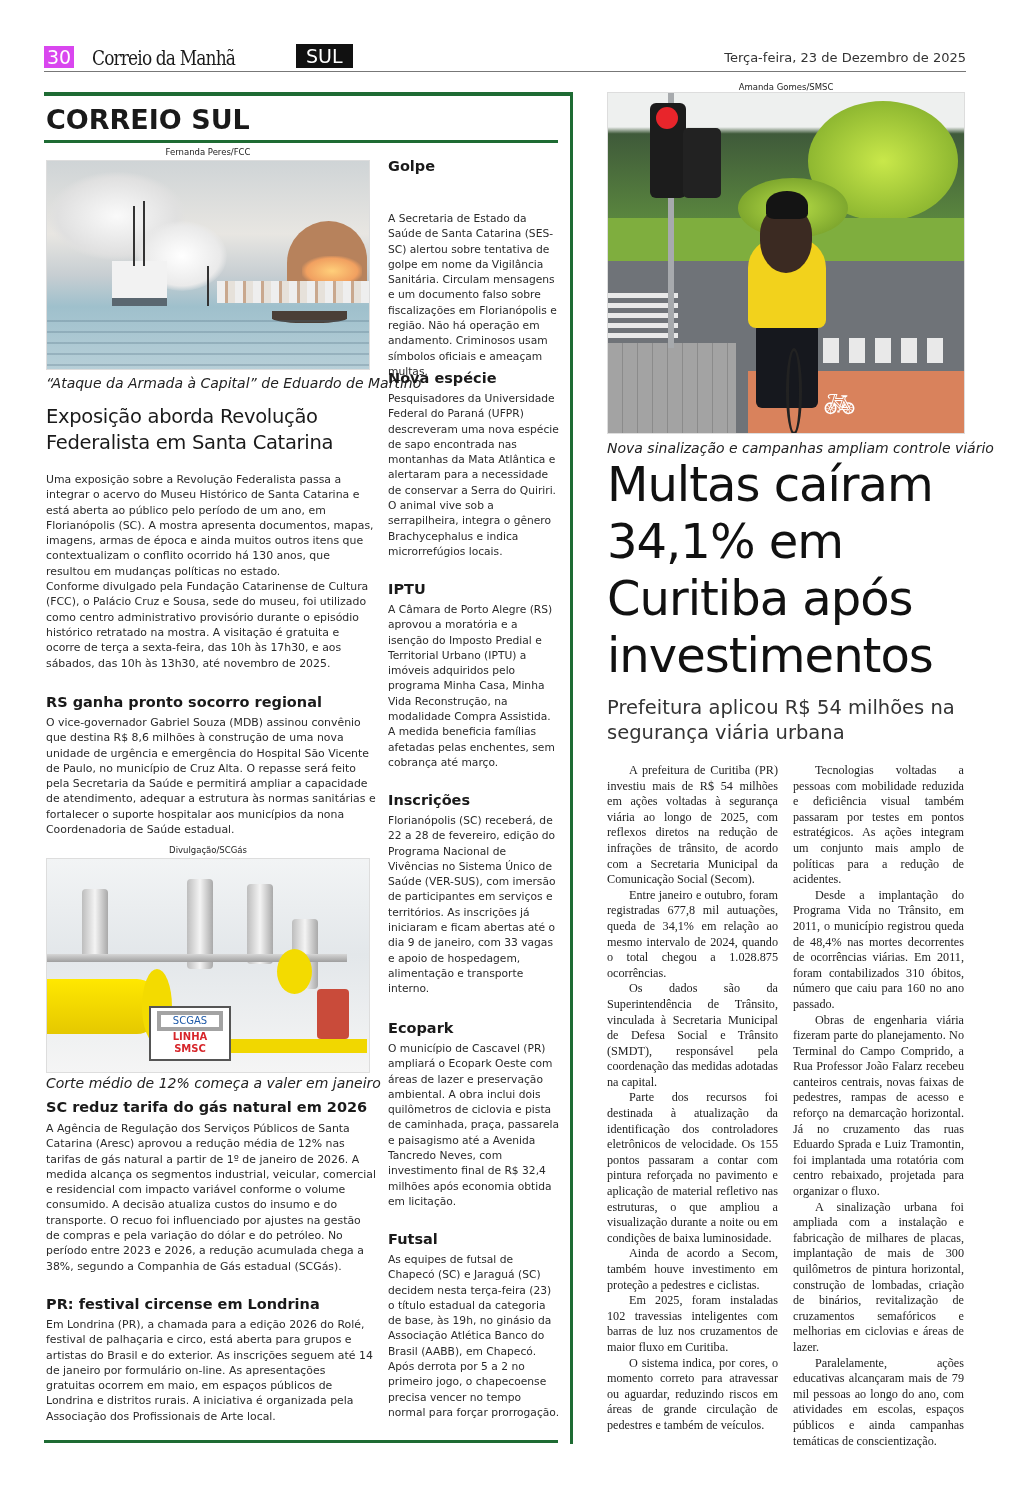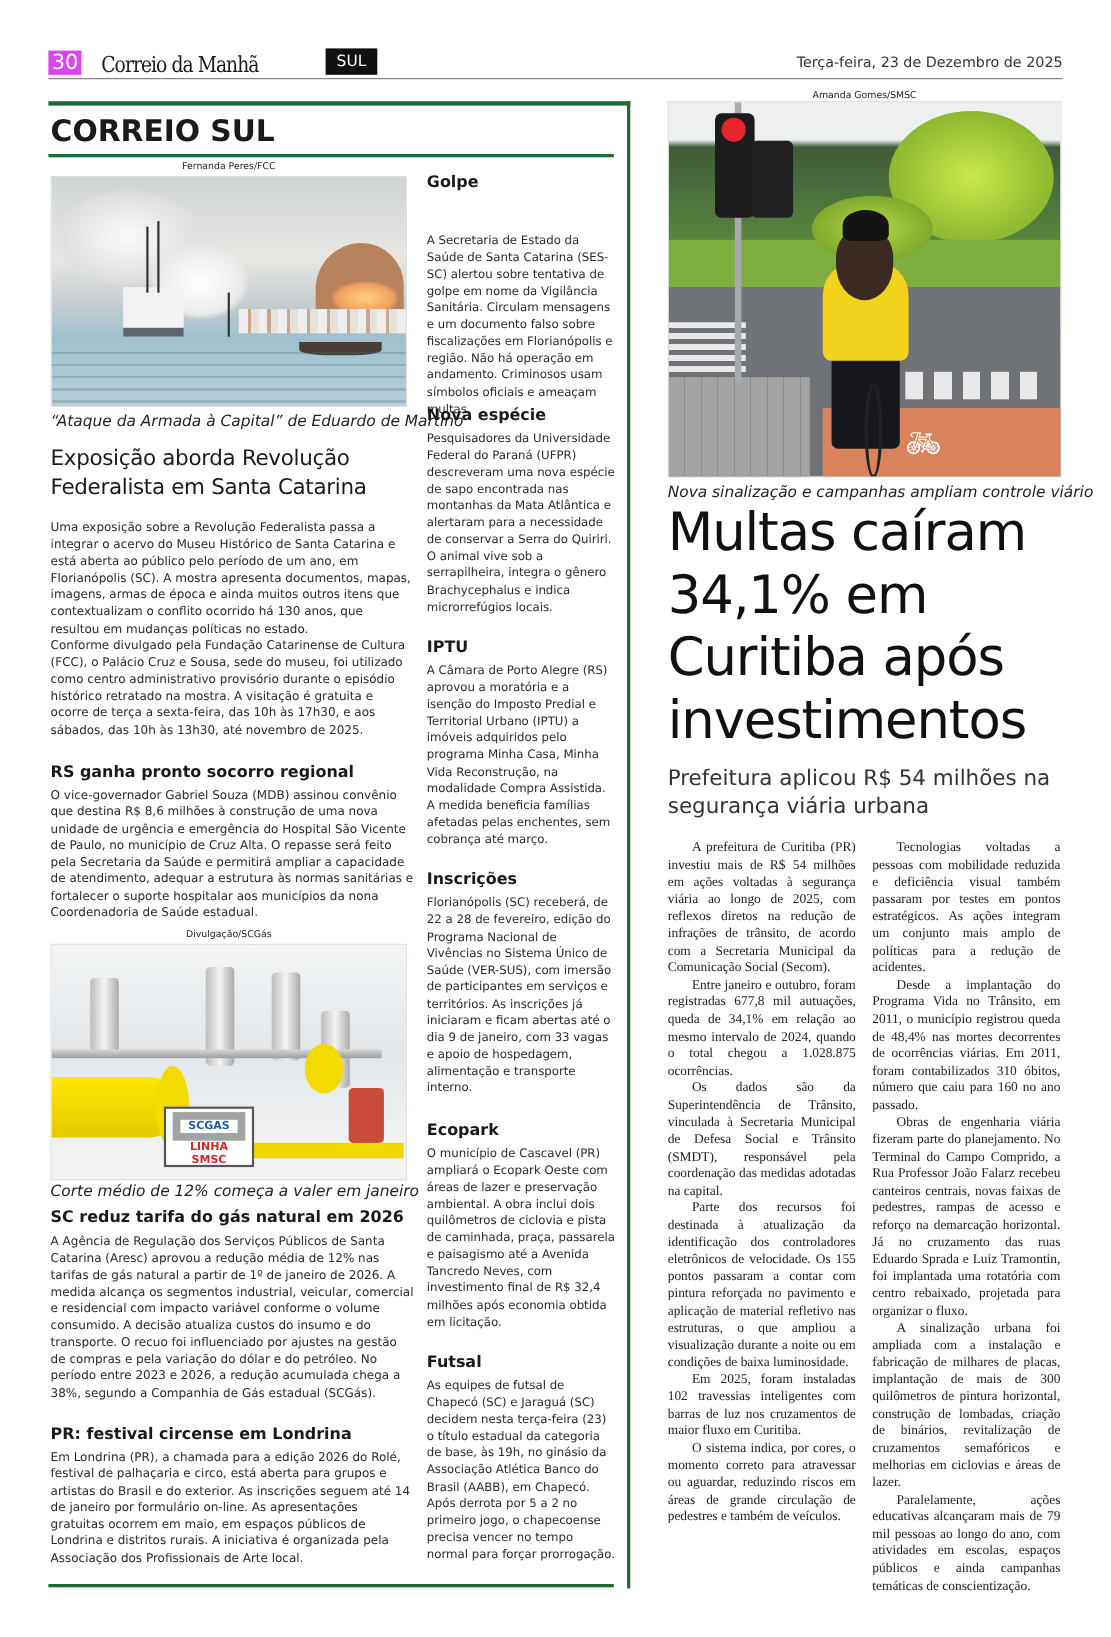"SUL" .section-badge { font-size: 14px -> 19px }
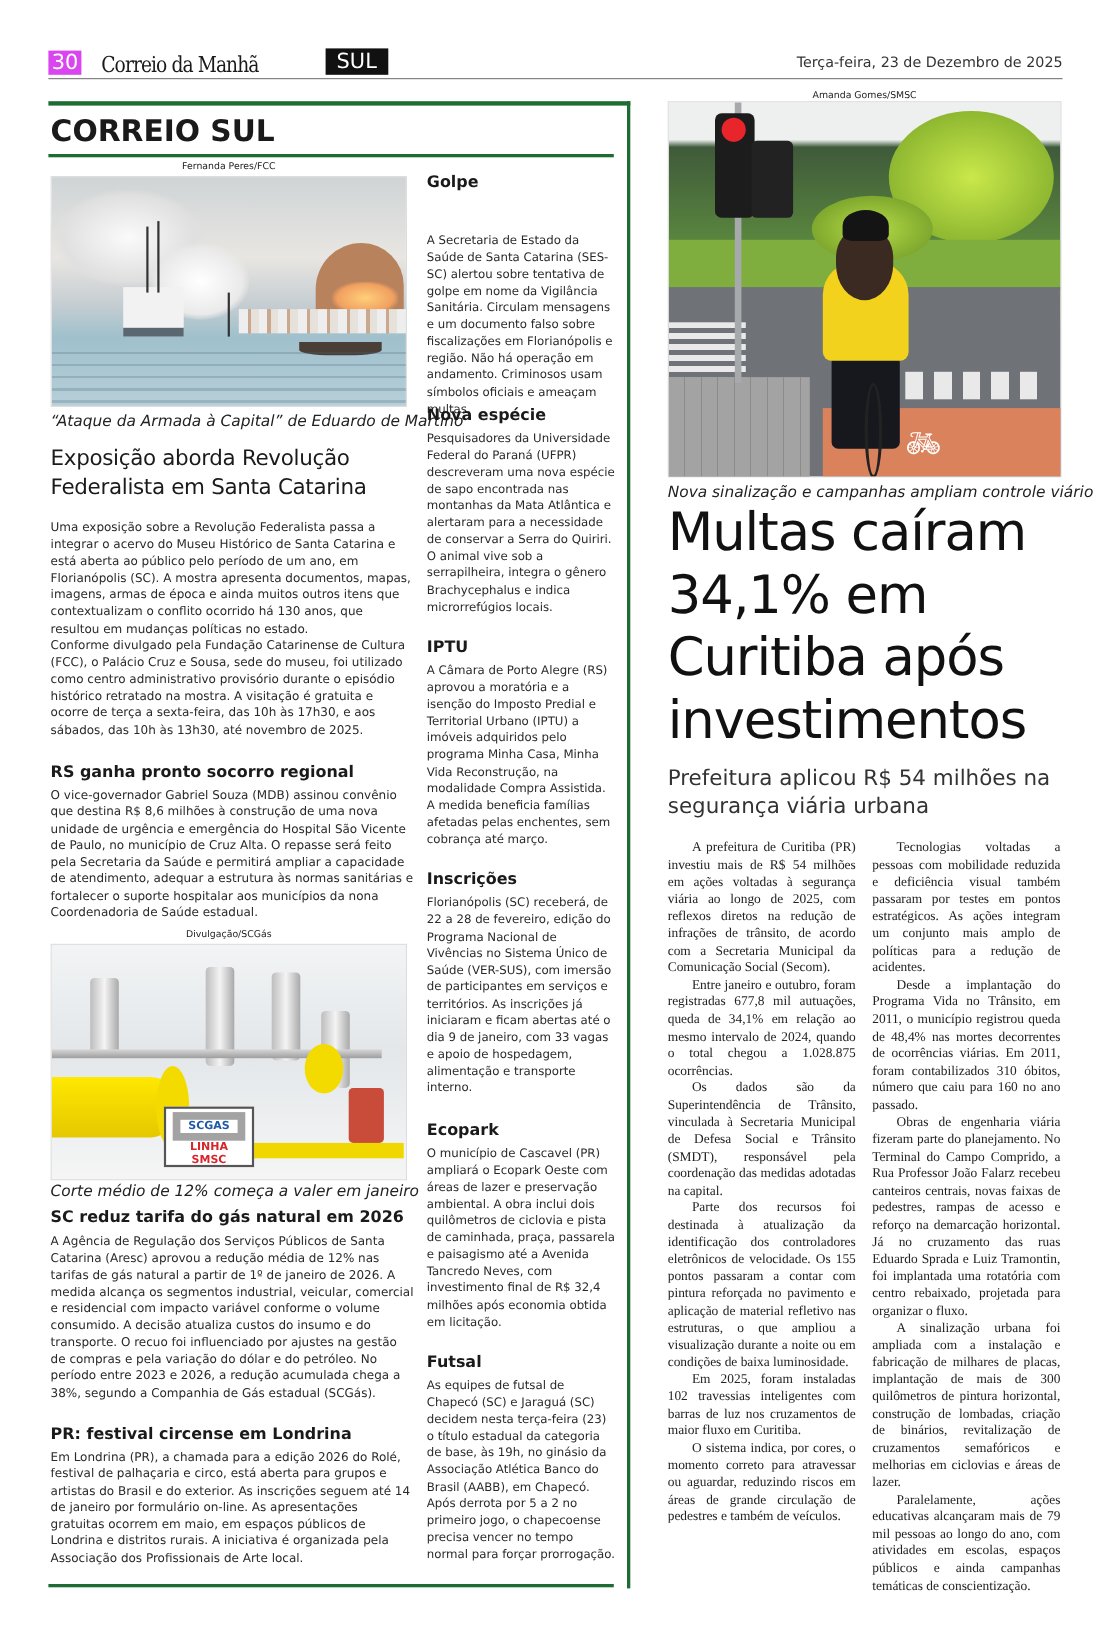"SCGAS" .gasphoto .sign .brand { border: 7px solid #a3a3a3 -> 4px solid #a3a3a3; font-weight: bold -> normal }
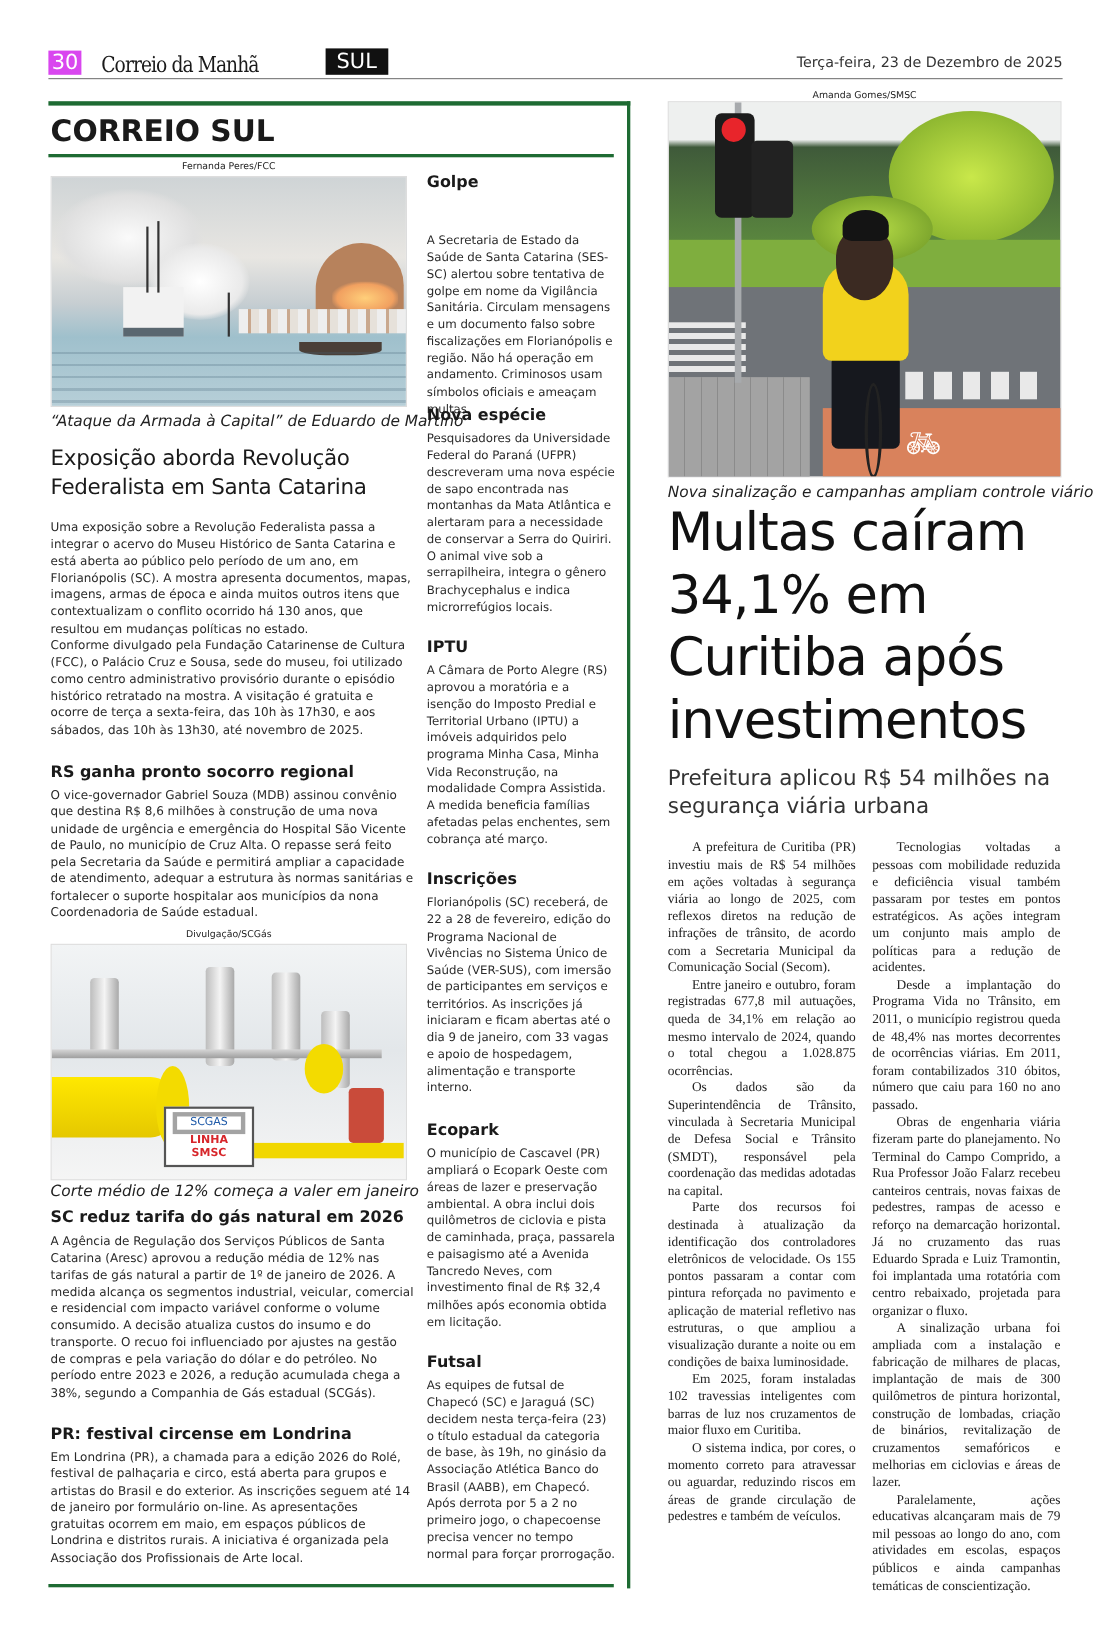"Ainda de acordo a Secom," p { html: none -> <p>Ainda de acordo a Secom, também houve investimento em proteção a pedestres e ciclistas.</p> }
